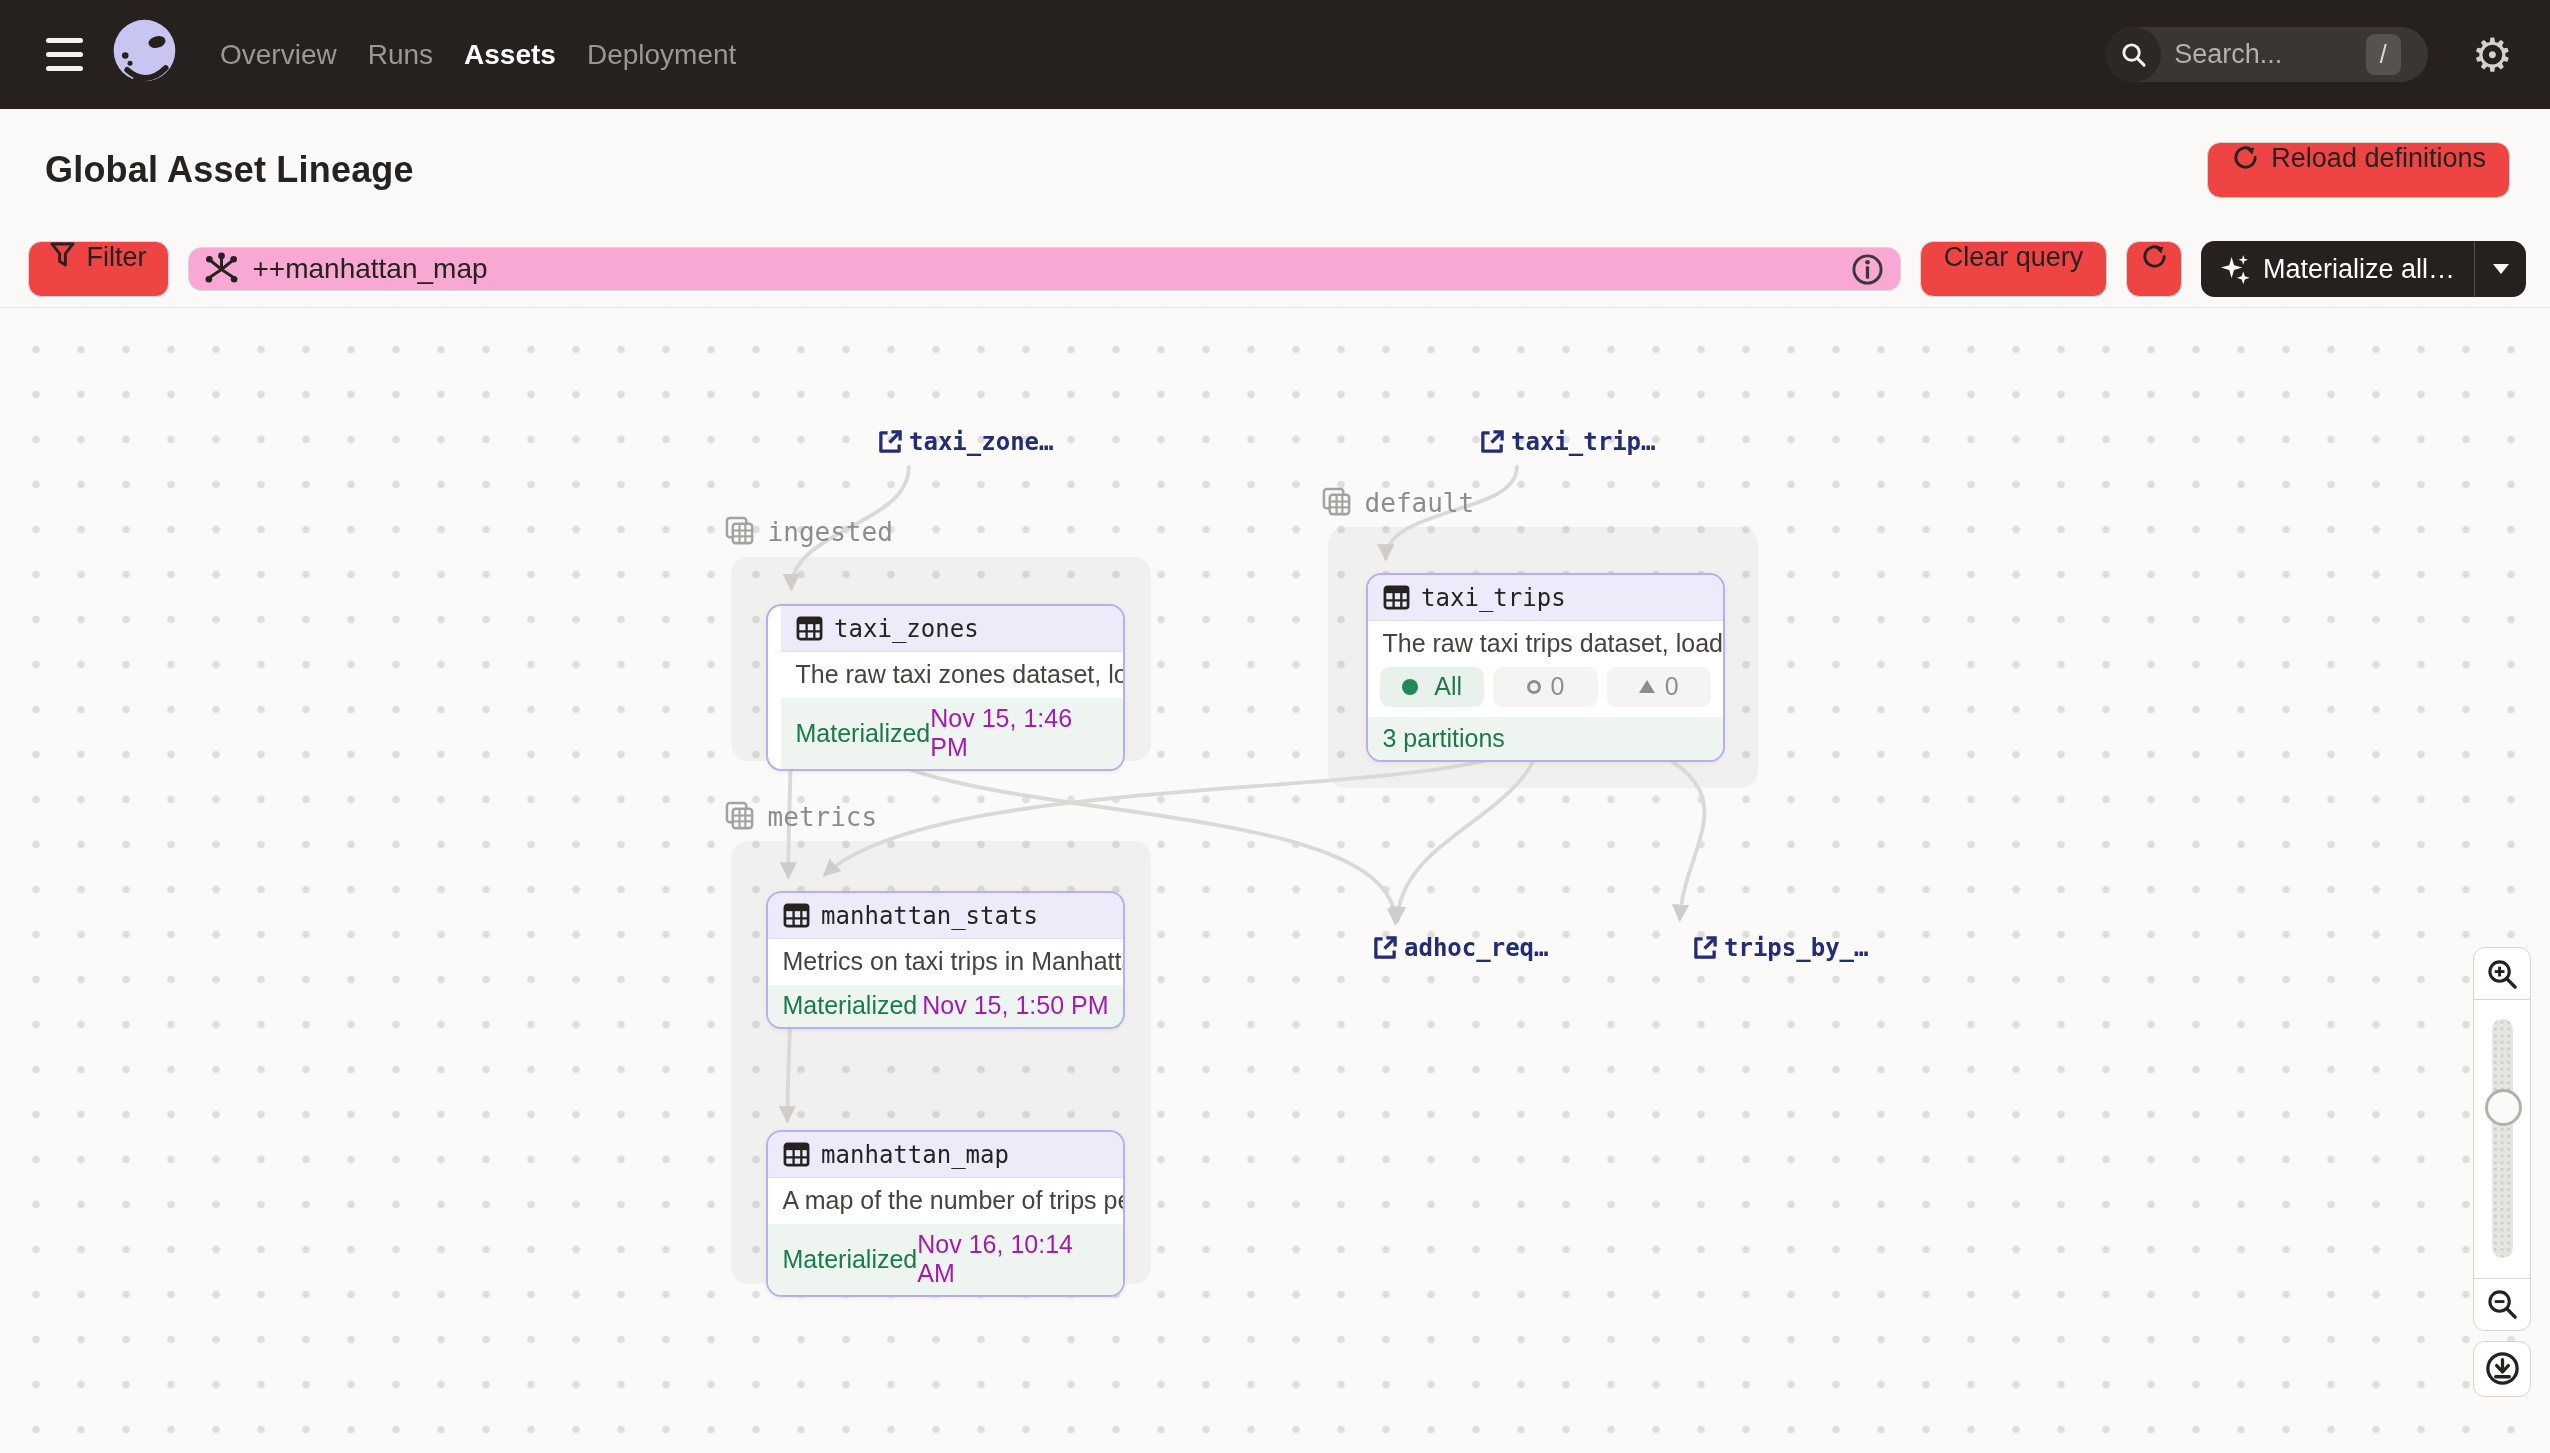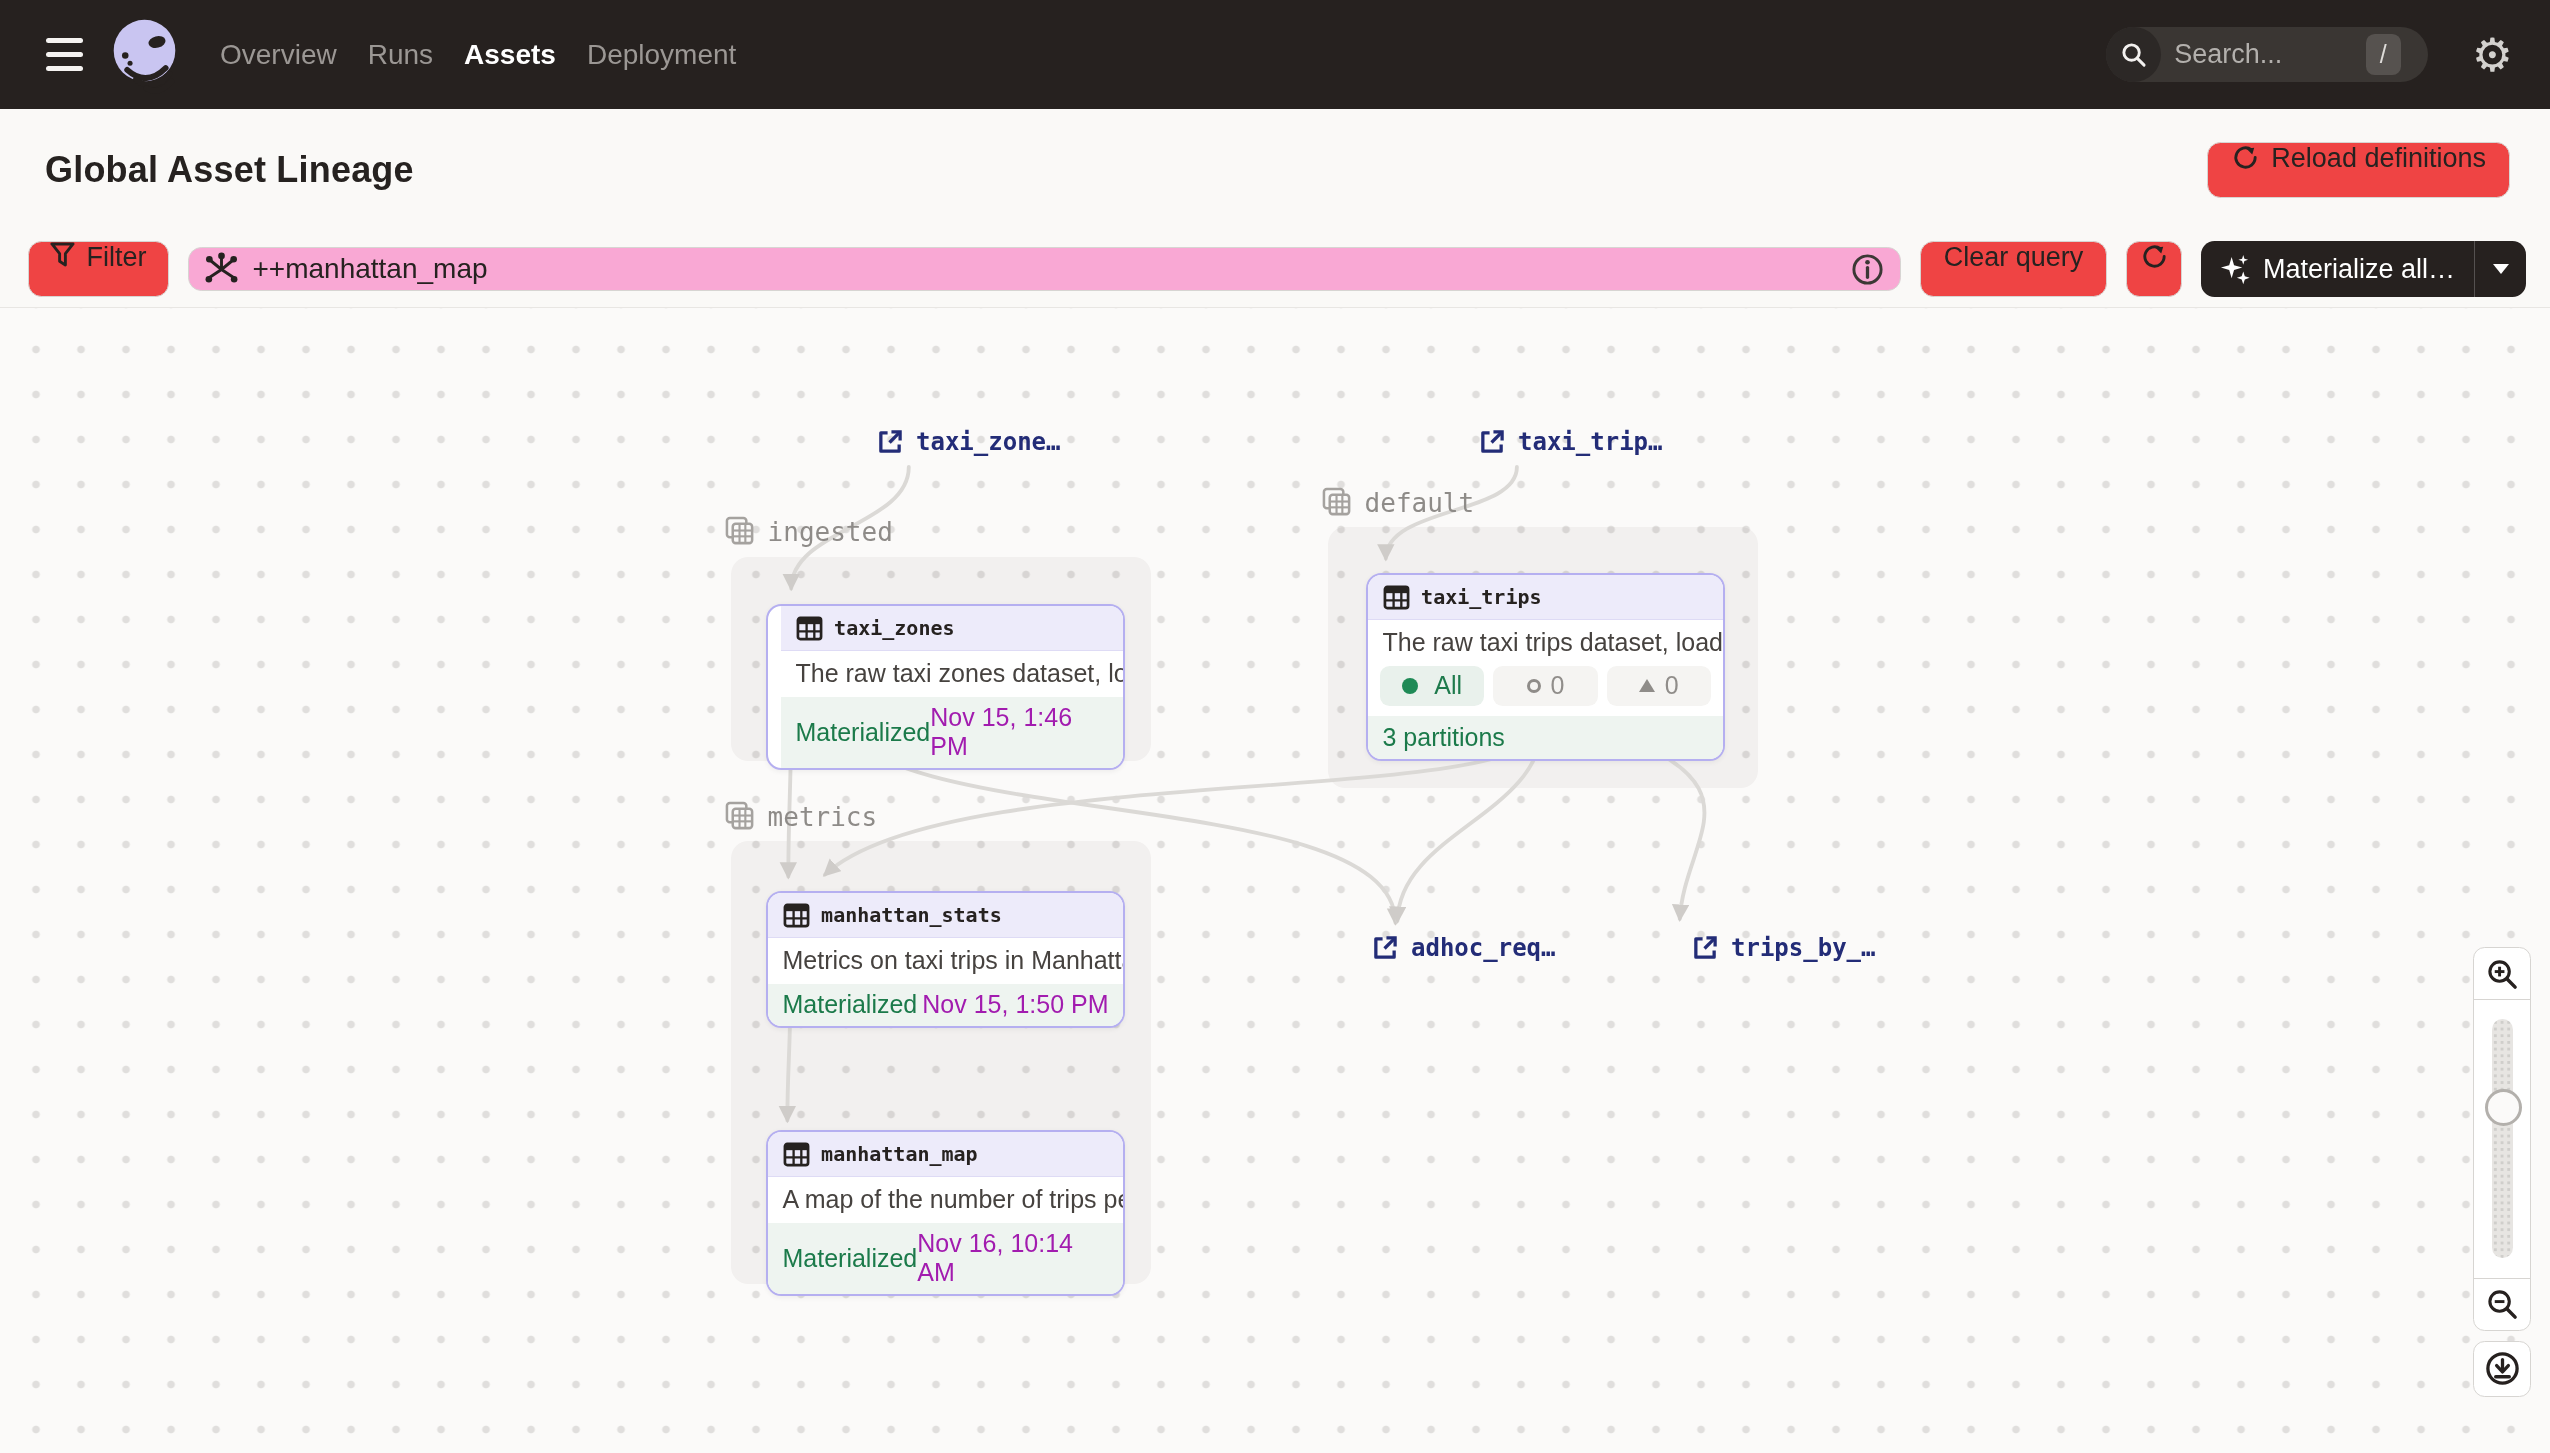"taxi_zone…" .ext-link { gap: 13px -> 6px }
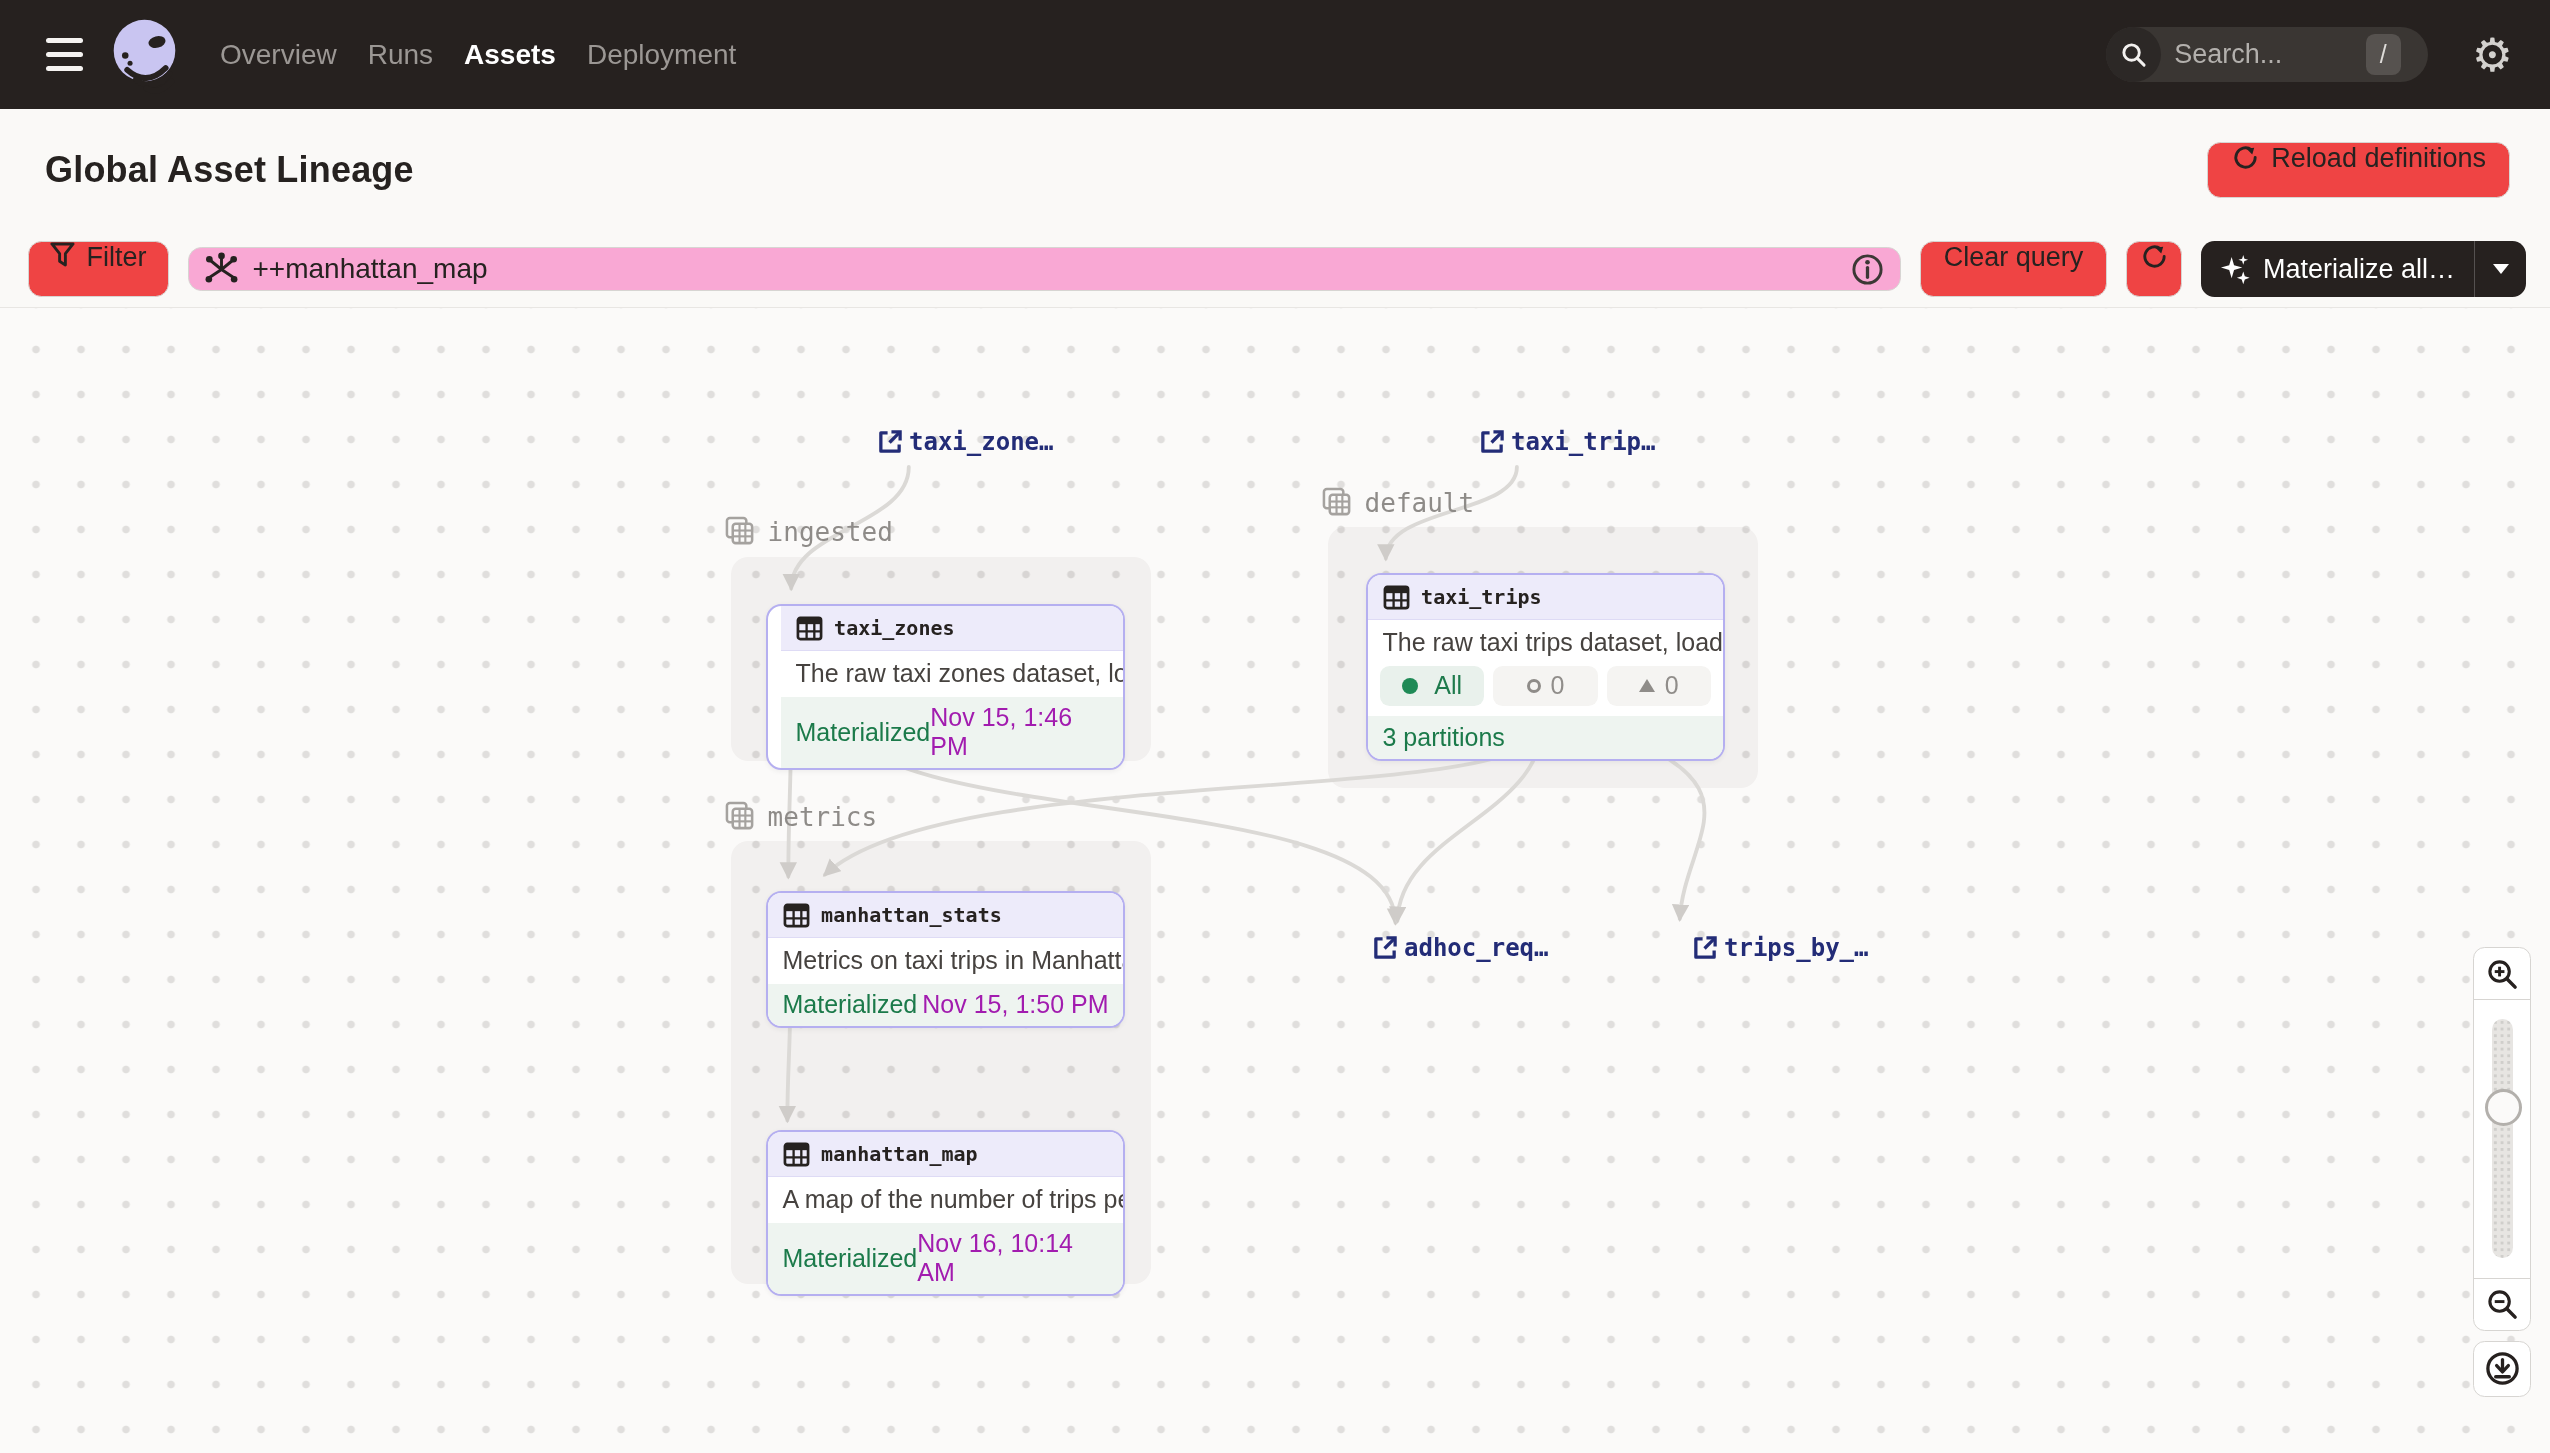"taxi_trips" .node-title { font-size: 20px -> 24px; font-weight: 700 -> 400 }
